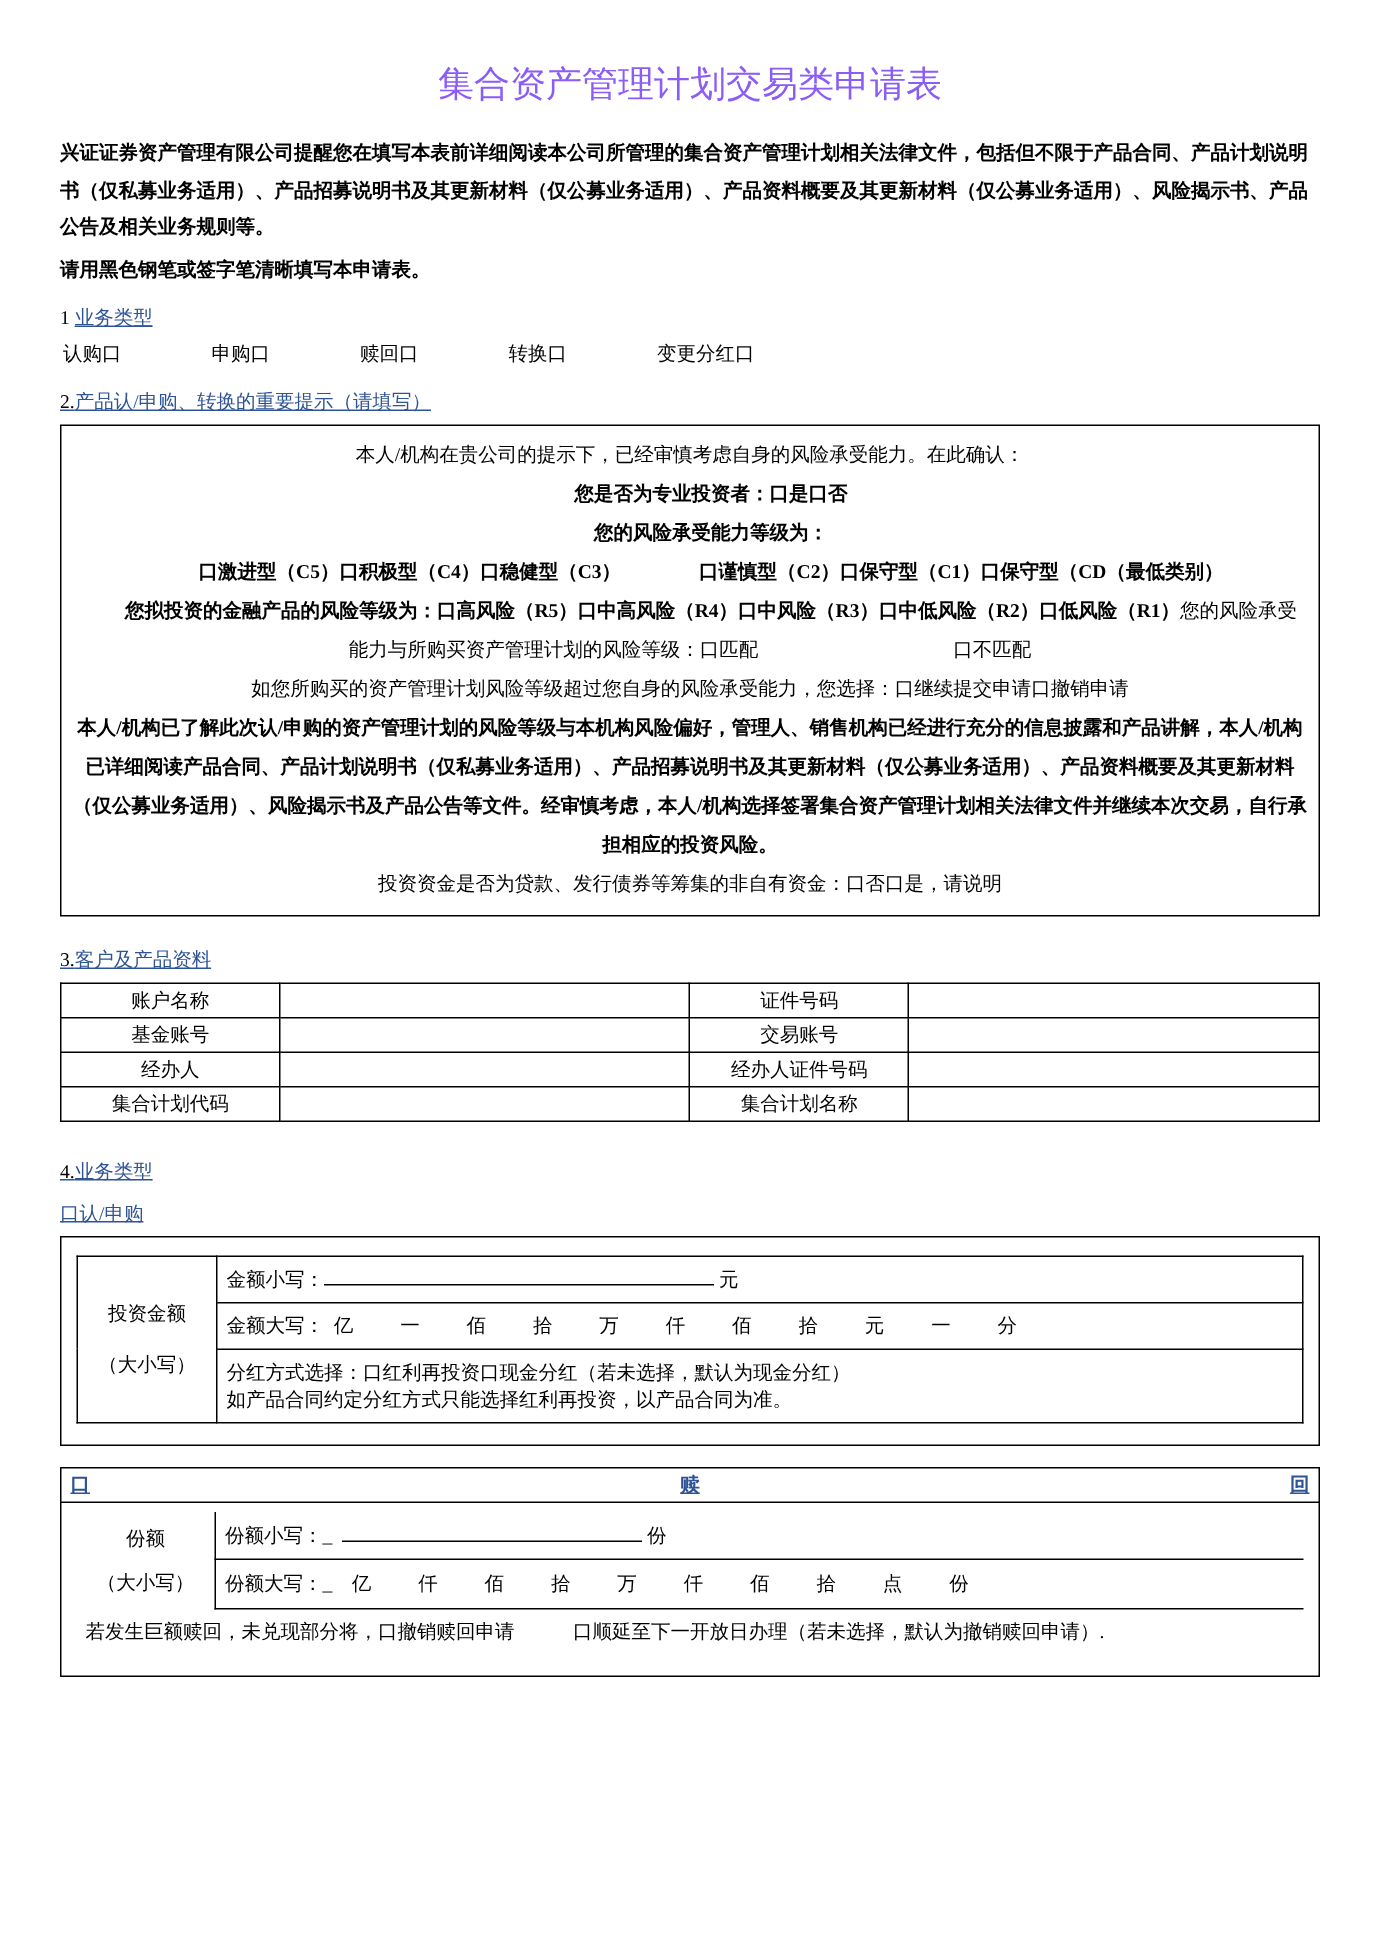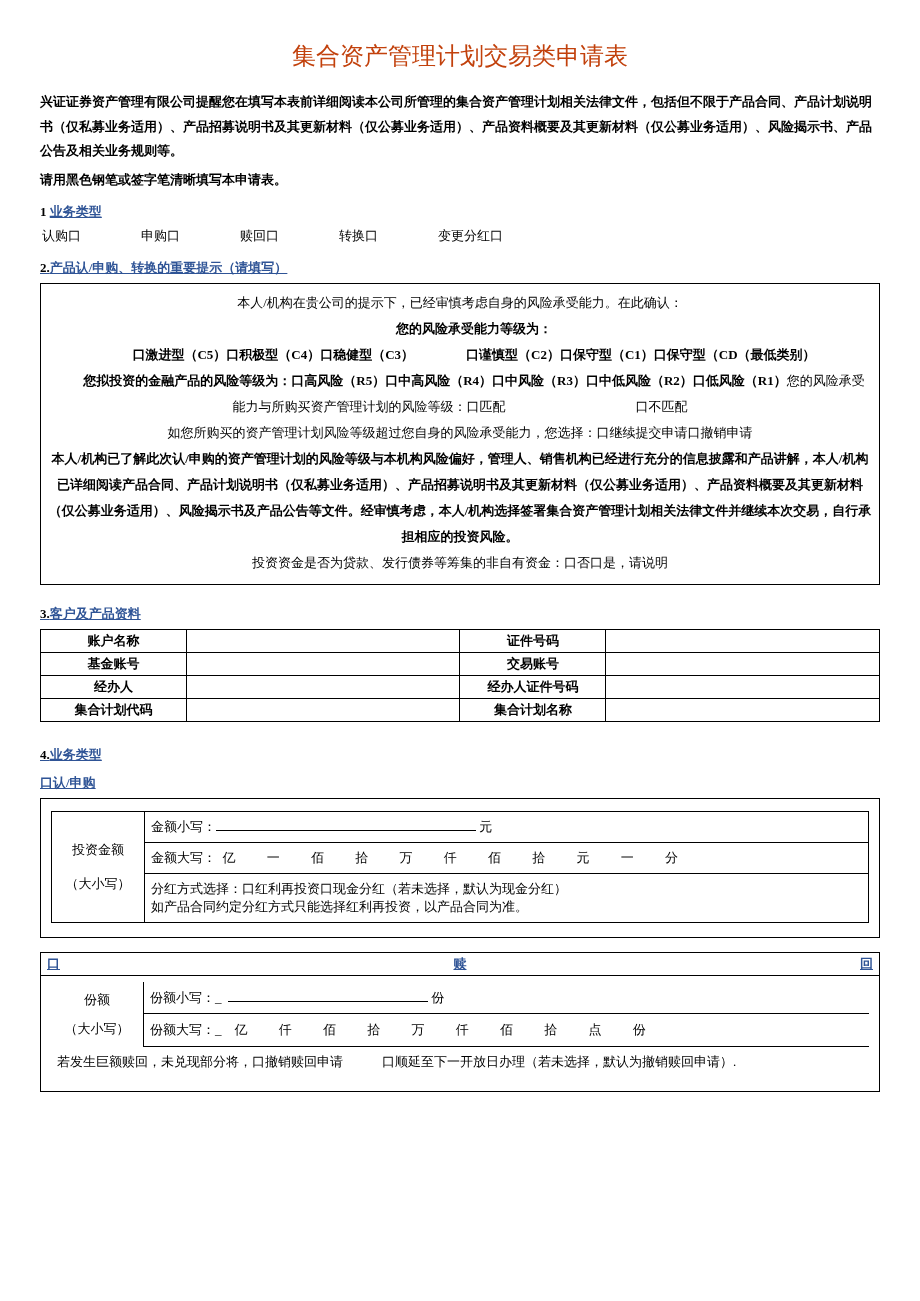"集合资产管理计划交易类申请表" .title { color: #c2410c -> #8b5cf6 }
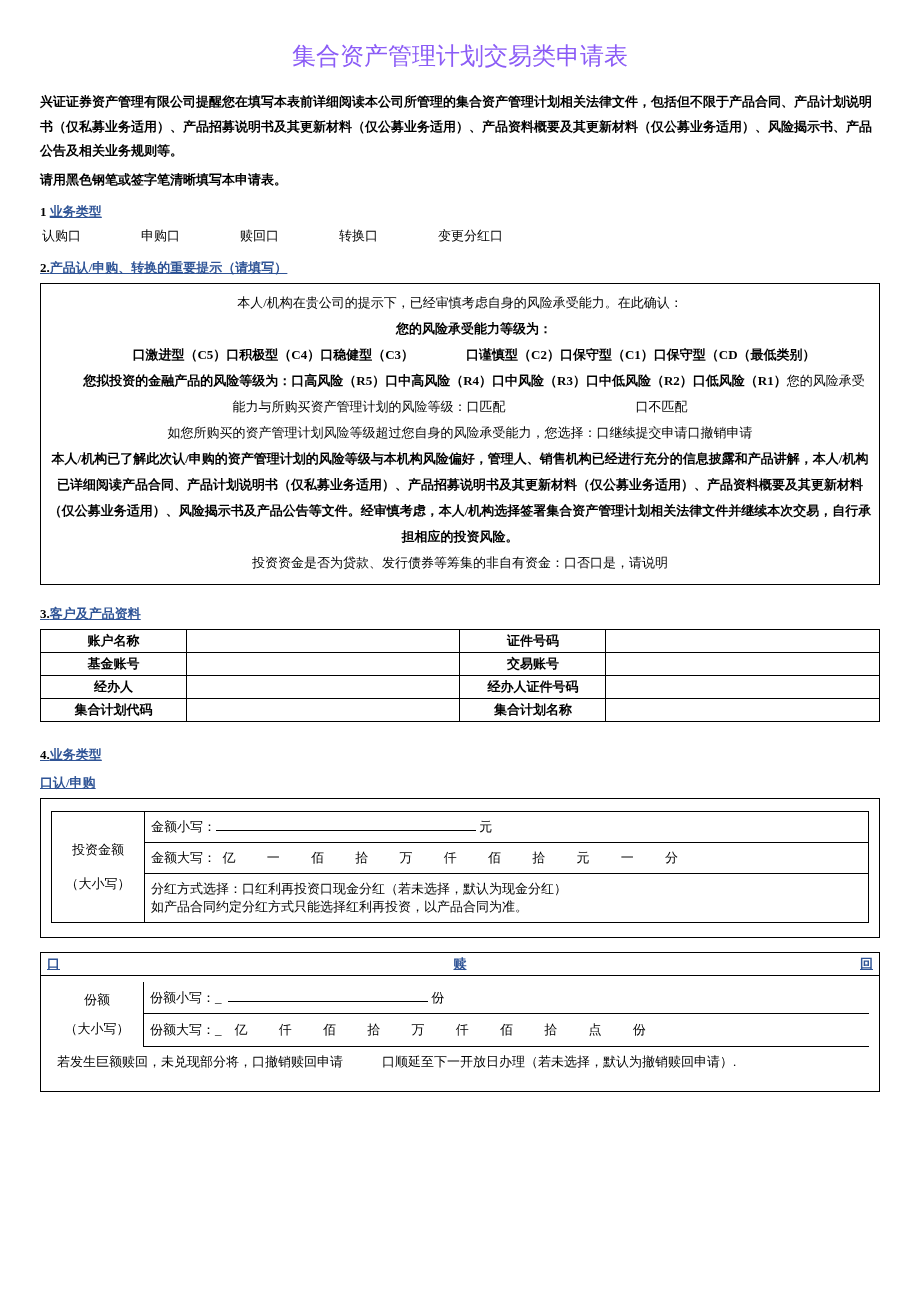"1 业务类型" .section-header { font-weight: bold -> normal }
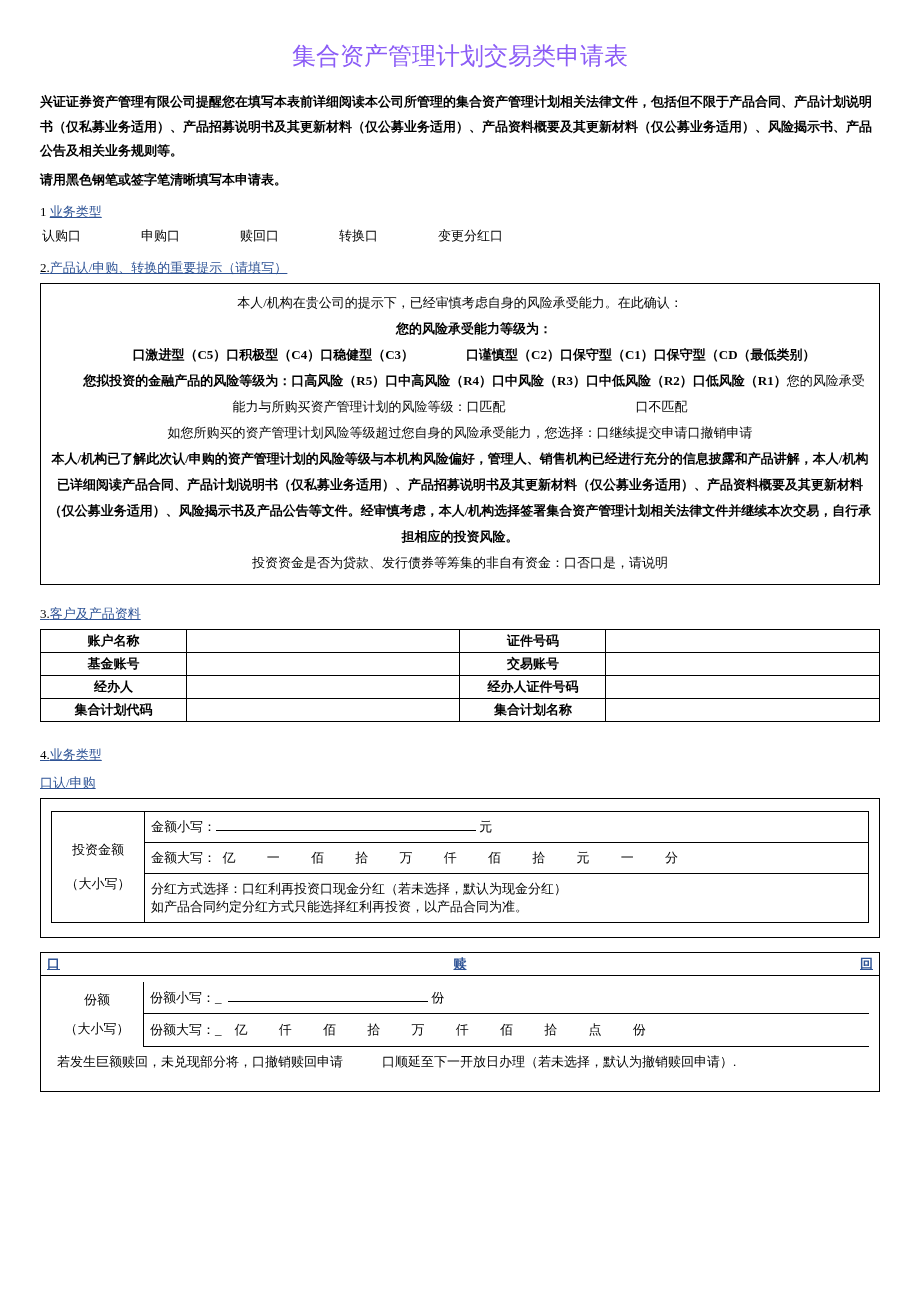"您是否为专业投资者：口是口否" div.indent { html: none -> <div>您是否为专业投资者：口是口否</div> }
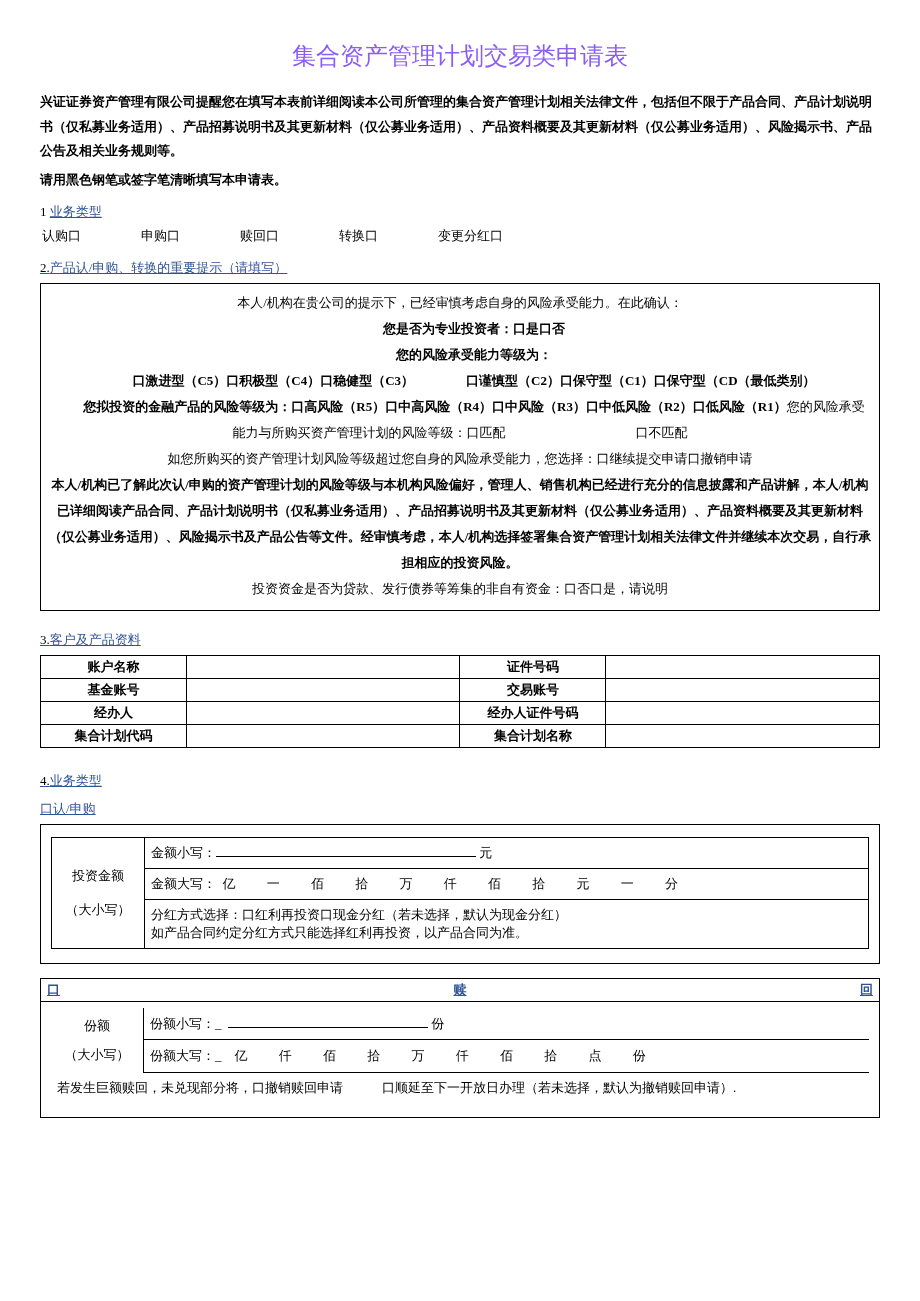"账户名称" table.s3 td { font-weight: bold -> none }
